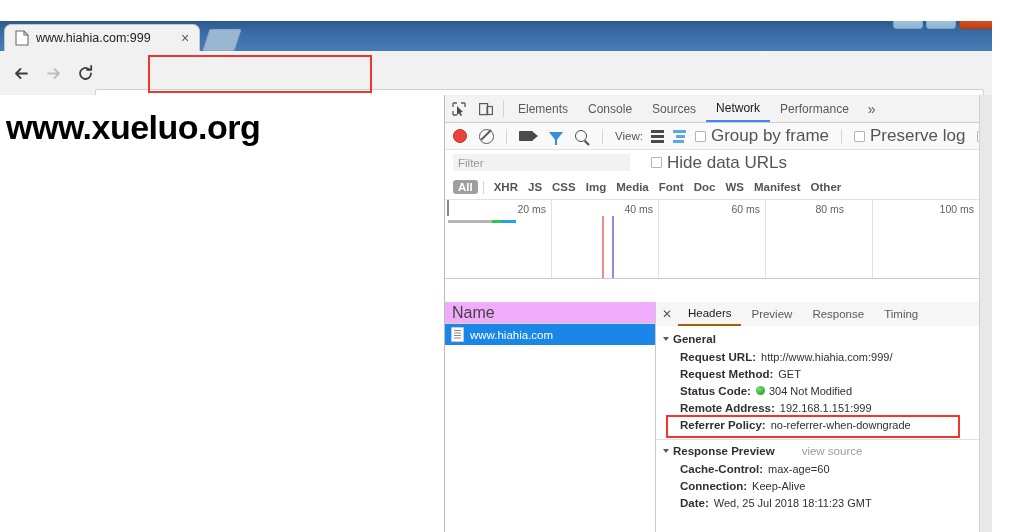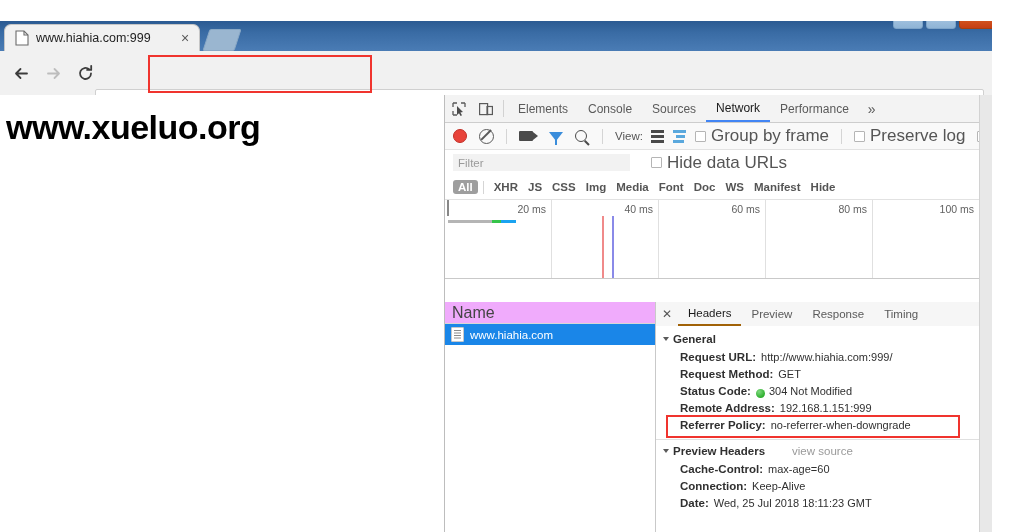"Hide" span.type-chip { text: Hide -> Other }
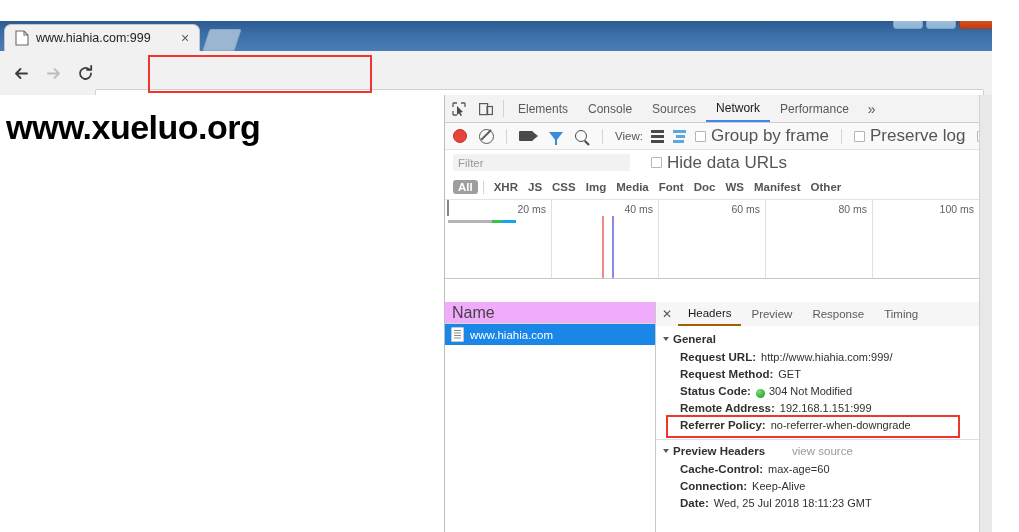"80 ms" div.ov-label { left: 425px -> 402px }
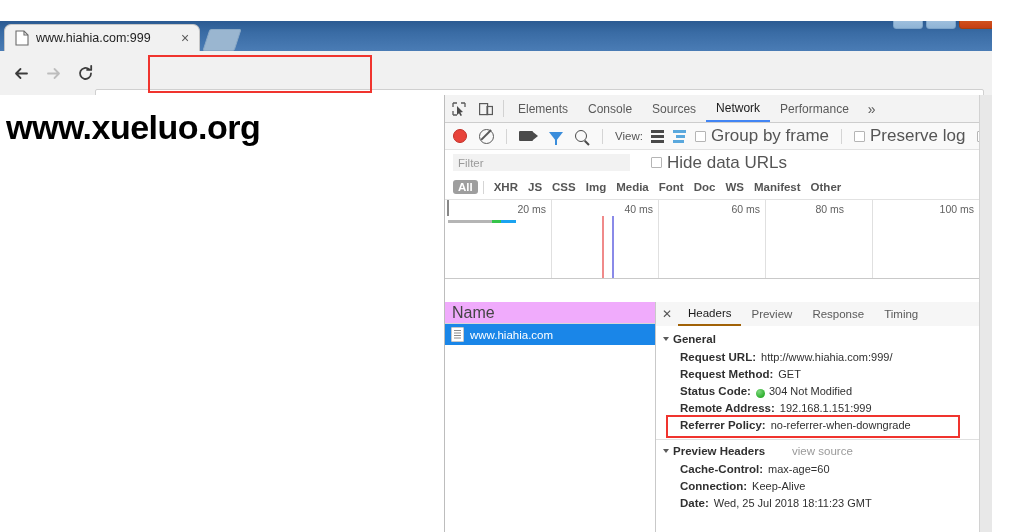"Request URL:" .kv { align-items: flex-end -> flex-start }
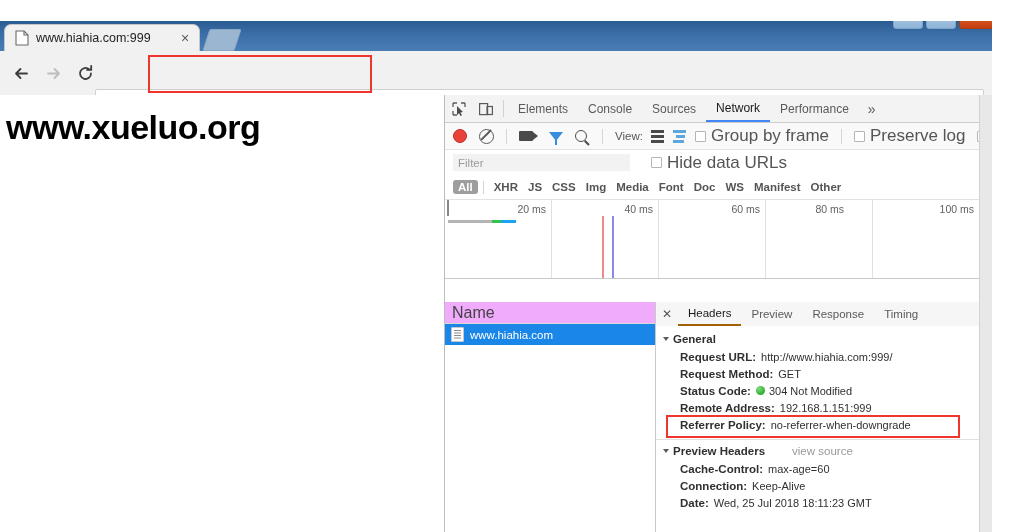"Preview Headers" span { text: Preview Headers -> Response Preview }
